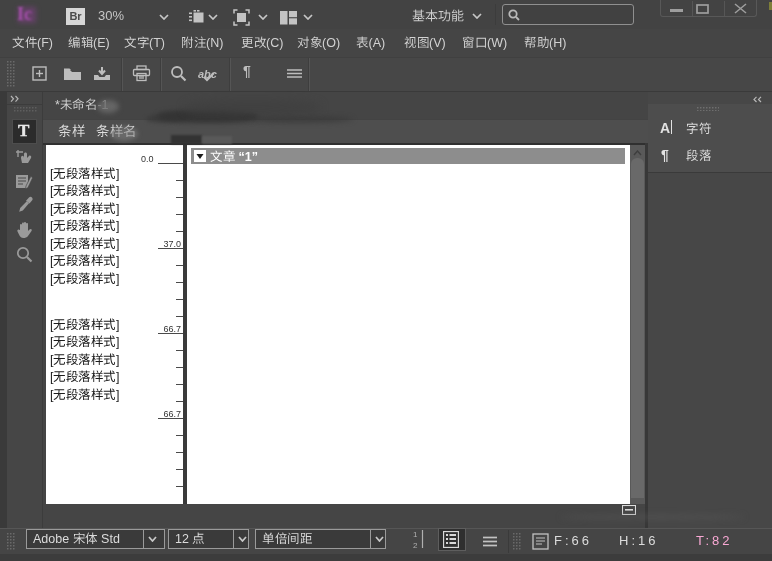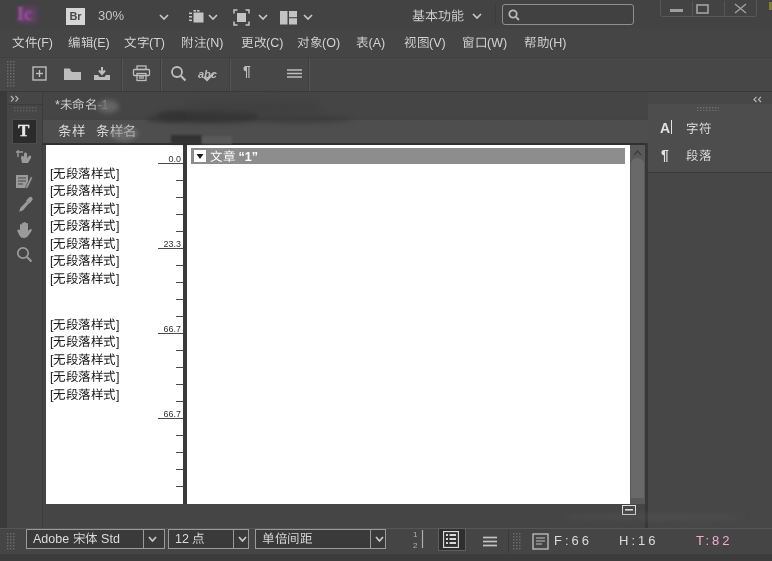"0.0" div.abs { text-align: right -> none }
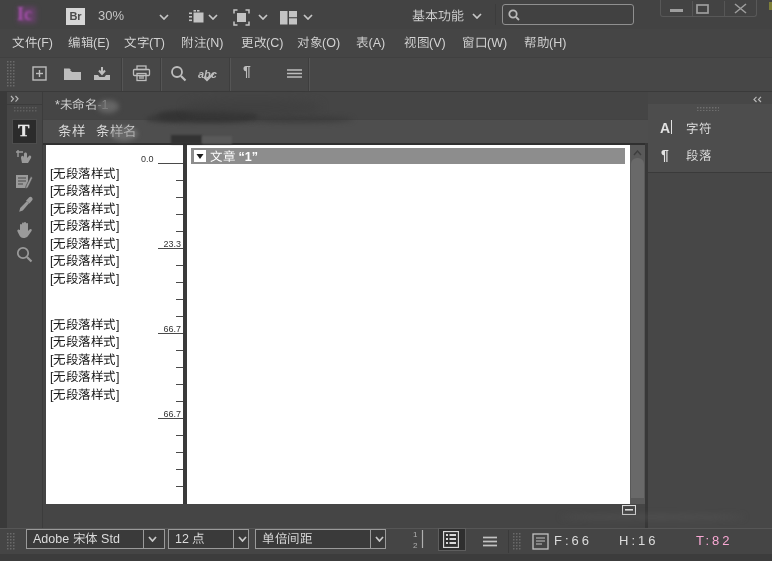"23.3" div.abs { text: 23.3 -> 37.0 }
